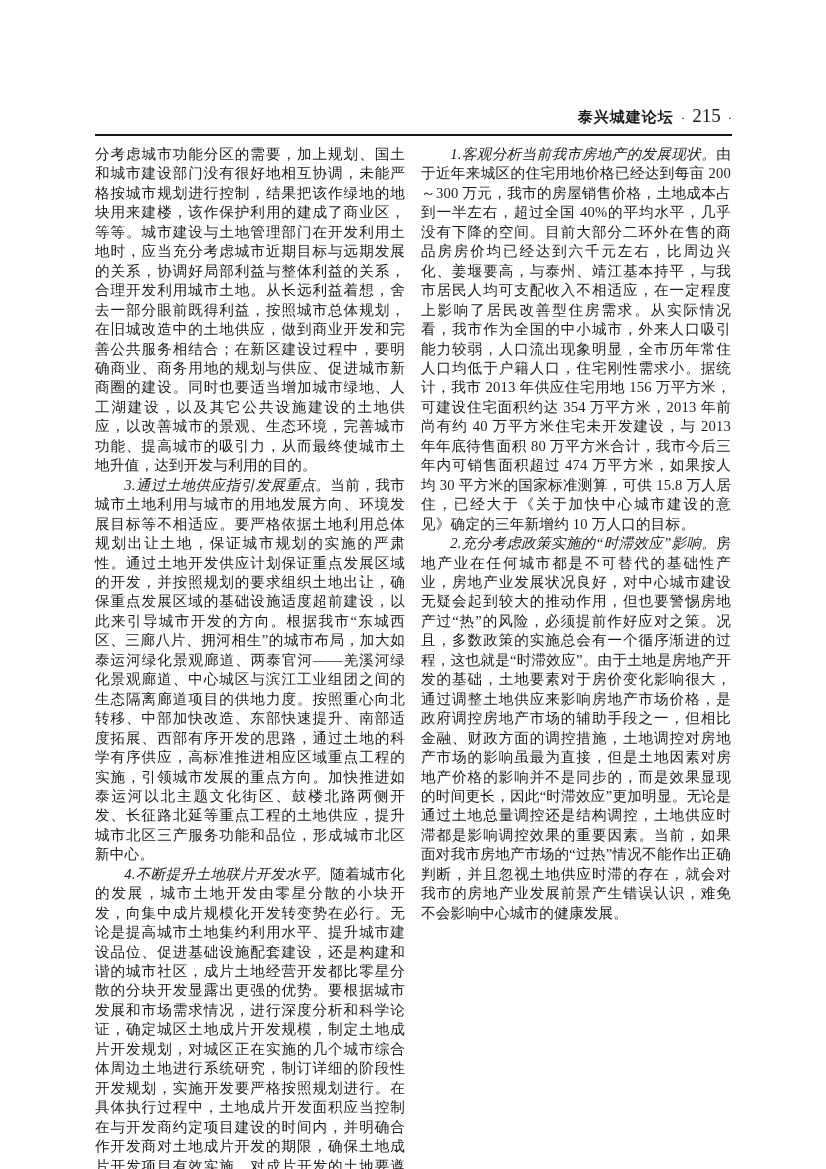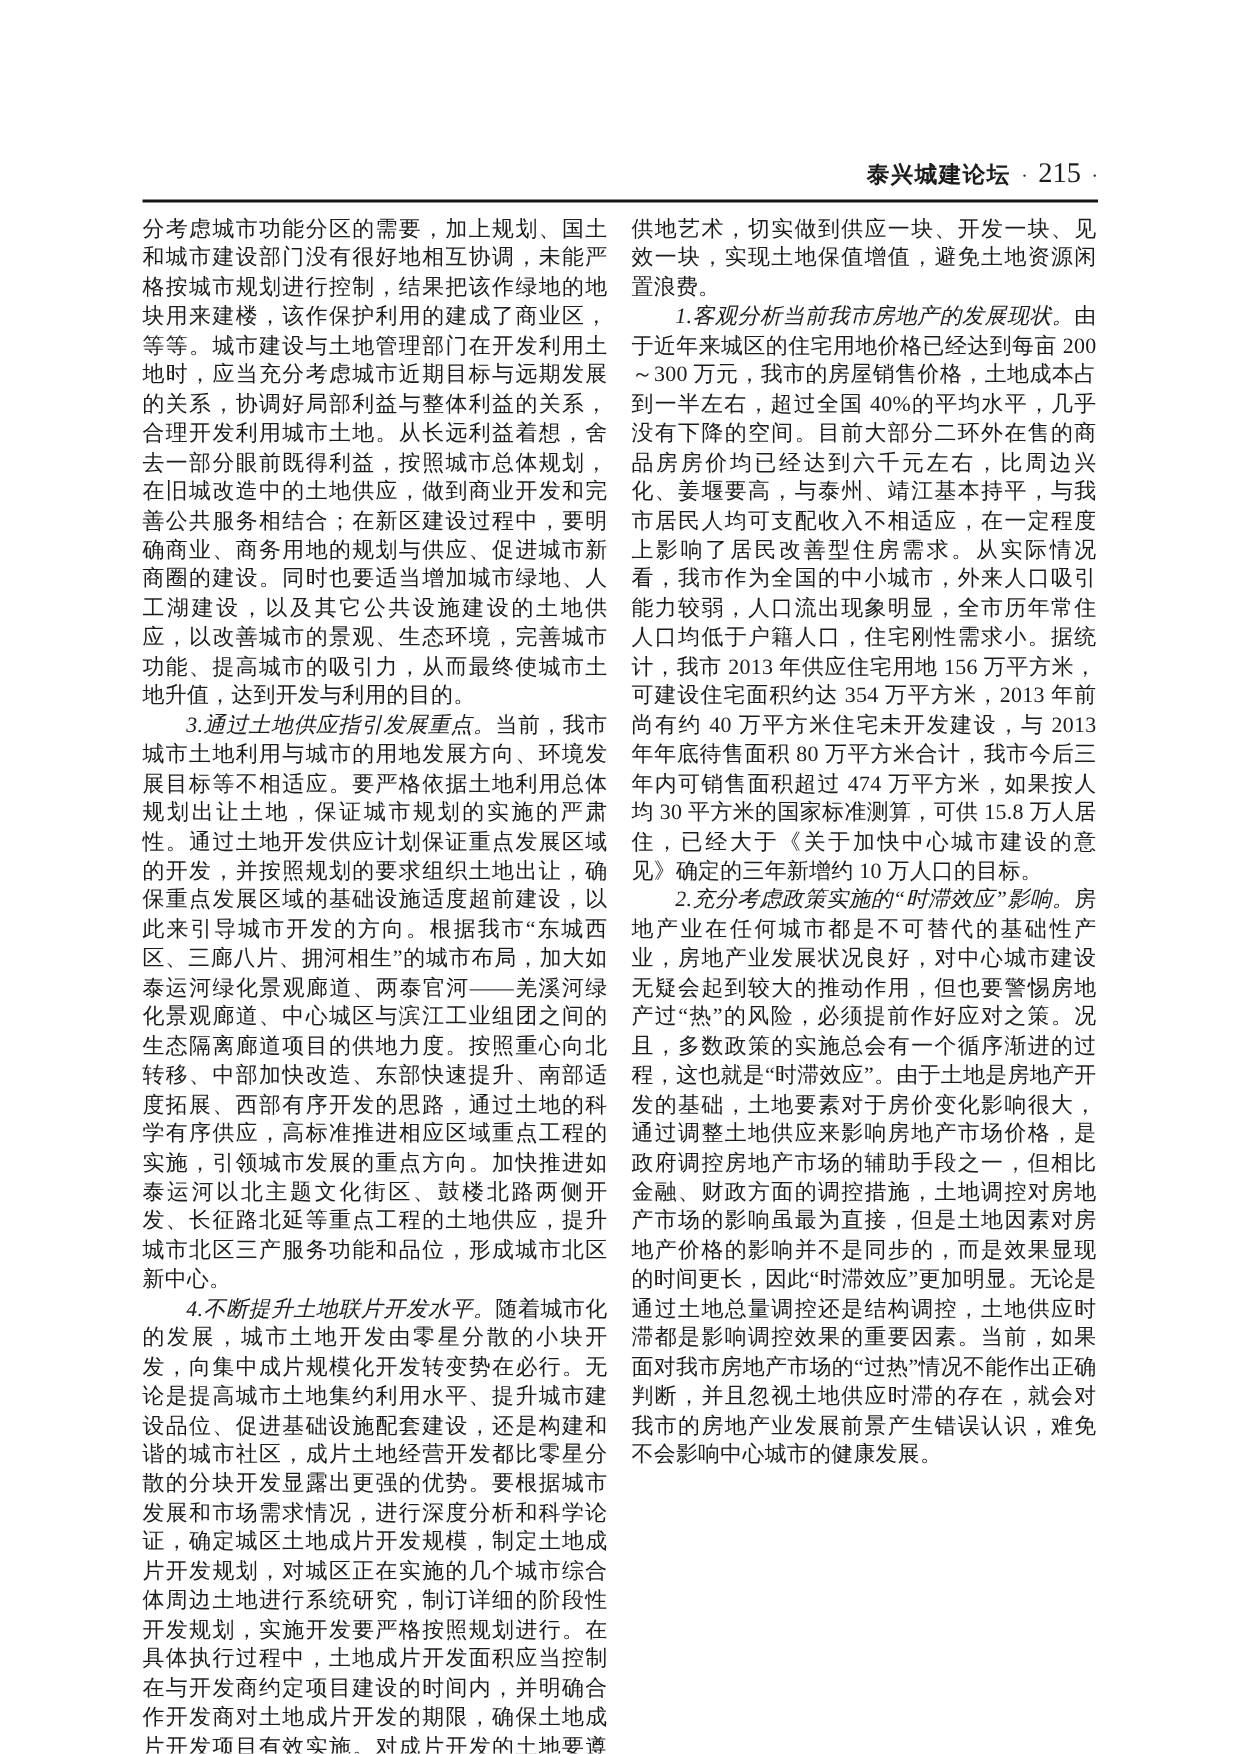"供地艺术，切实做到供应一块、开发一块、见效一块，实现土地保值增值，避免土地资源闲" p { html: <p><span>供地艺术，切实做到供应一块、开发一块、见效一块，实现土地保值增值，避免土地资源闲置浪费。</span></p> -> none }
